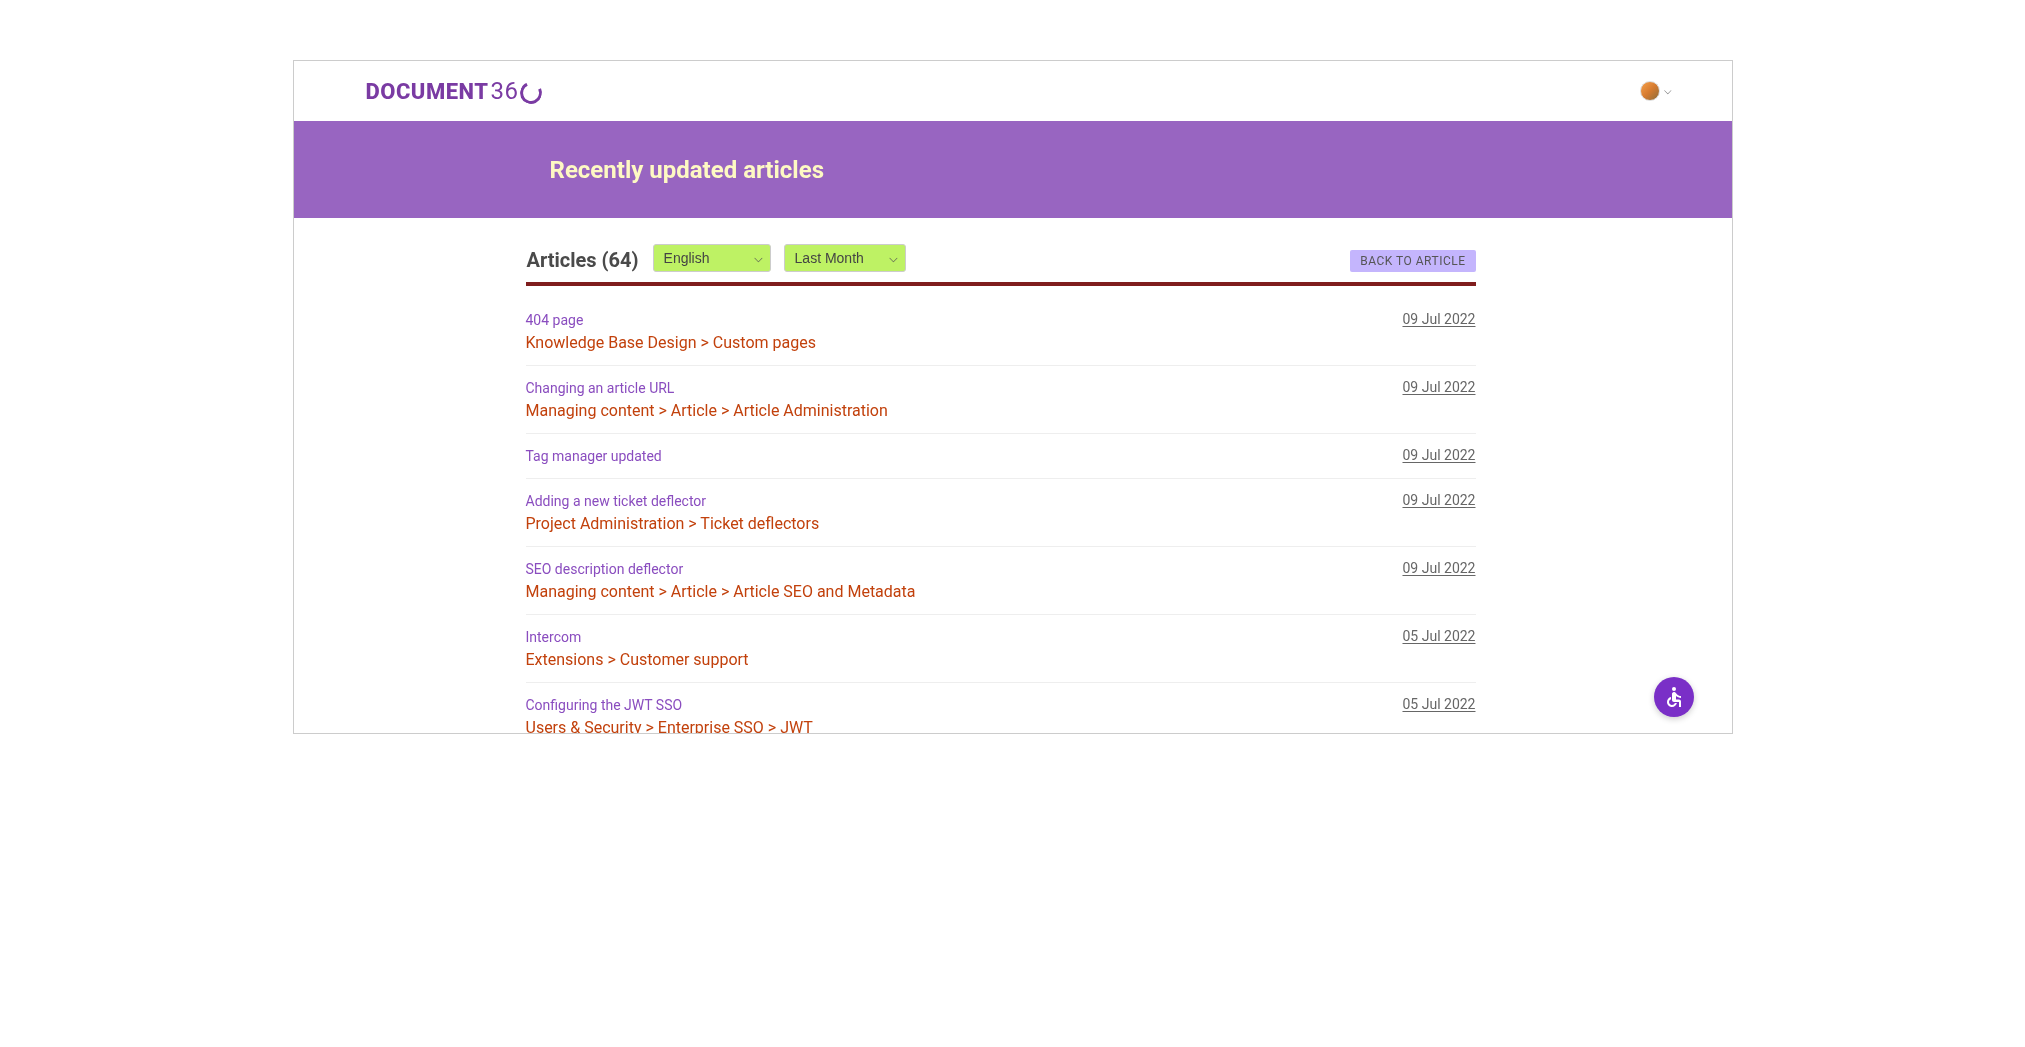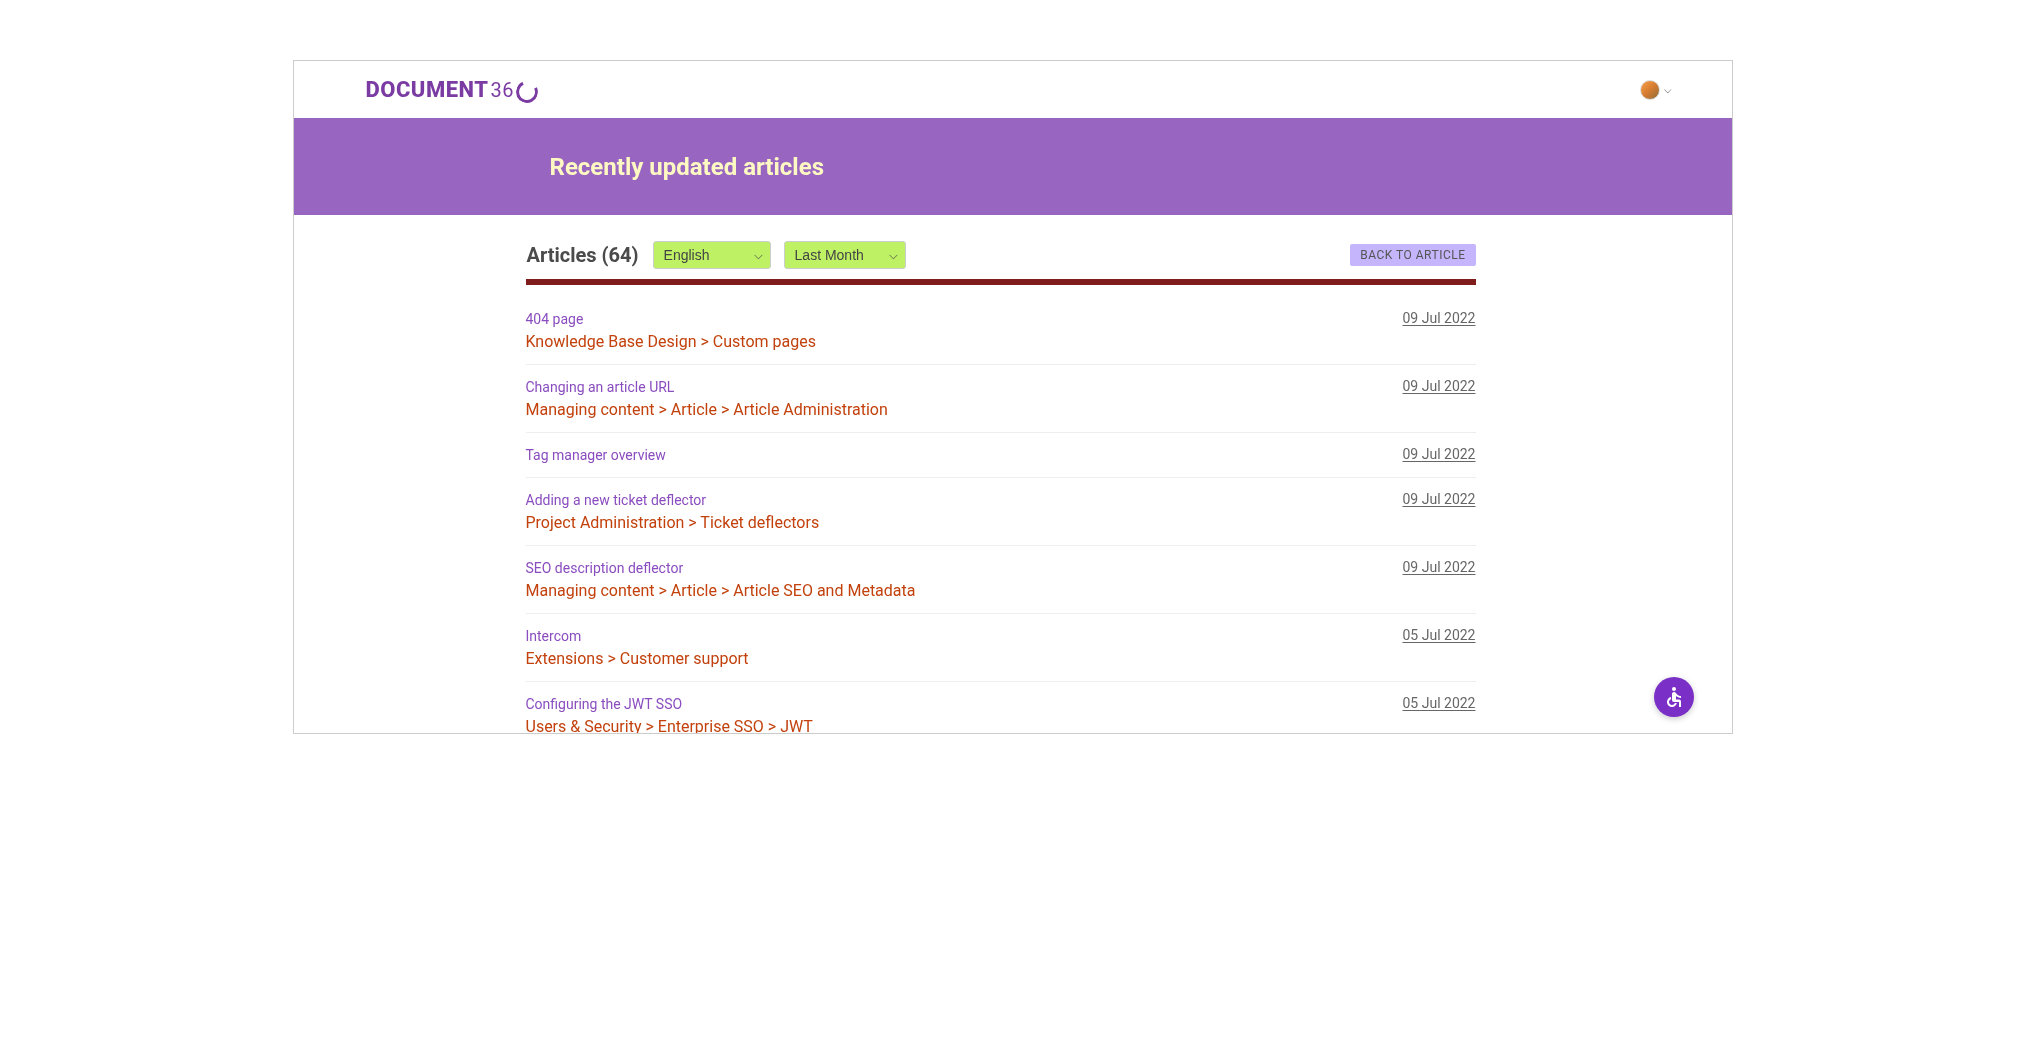"36" .logo-text2 { font-size: 20px -> 24px }
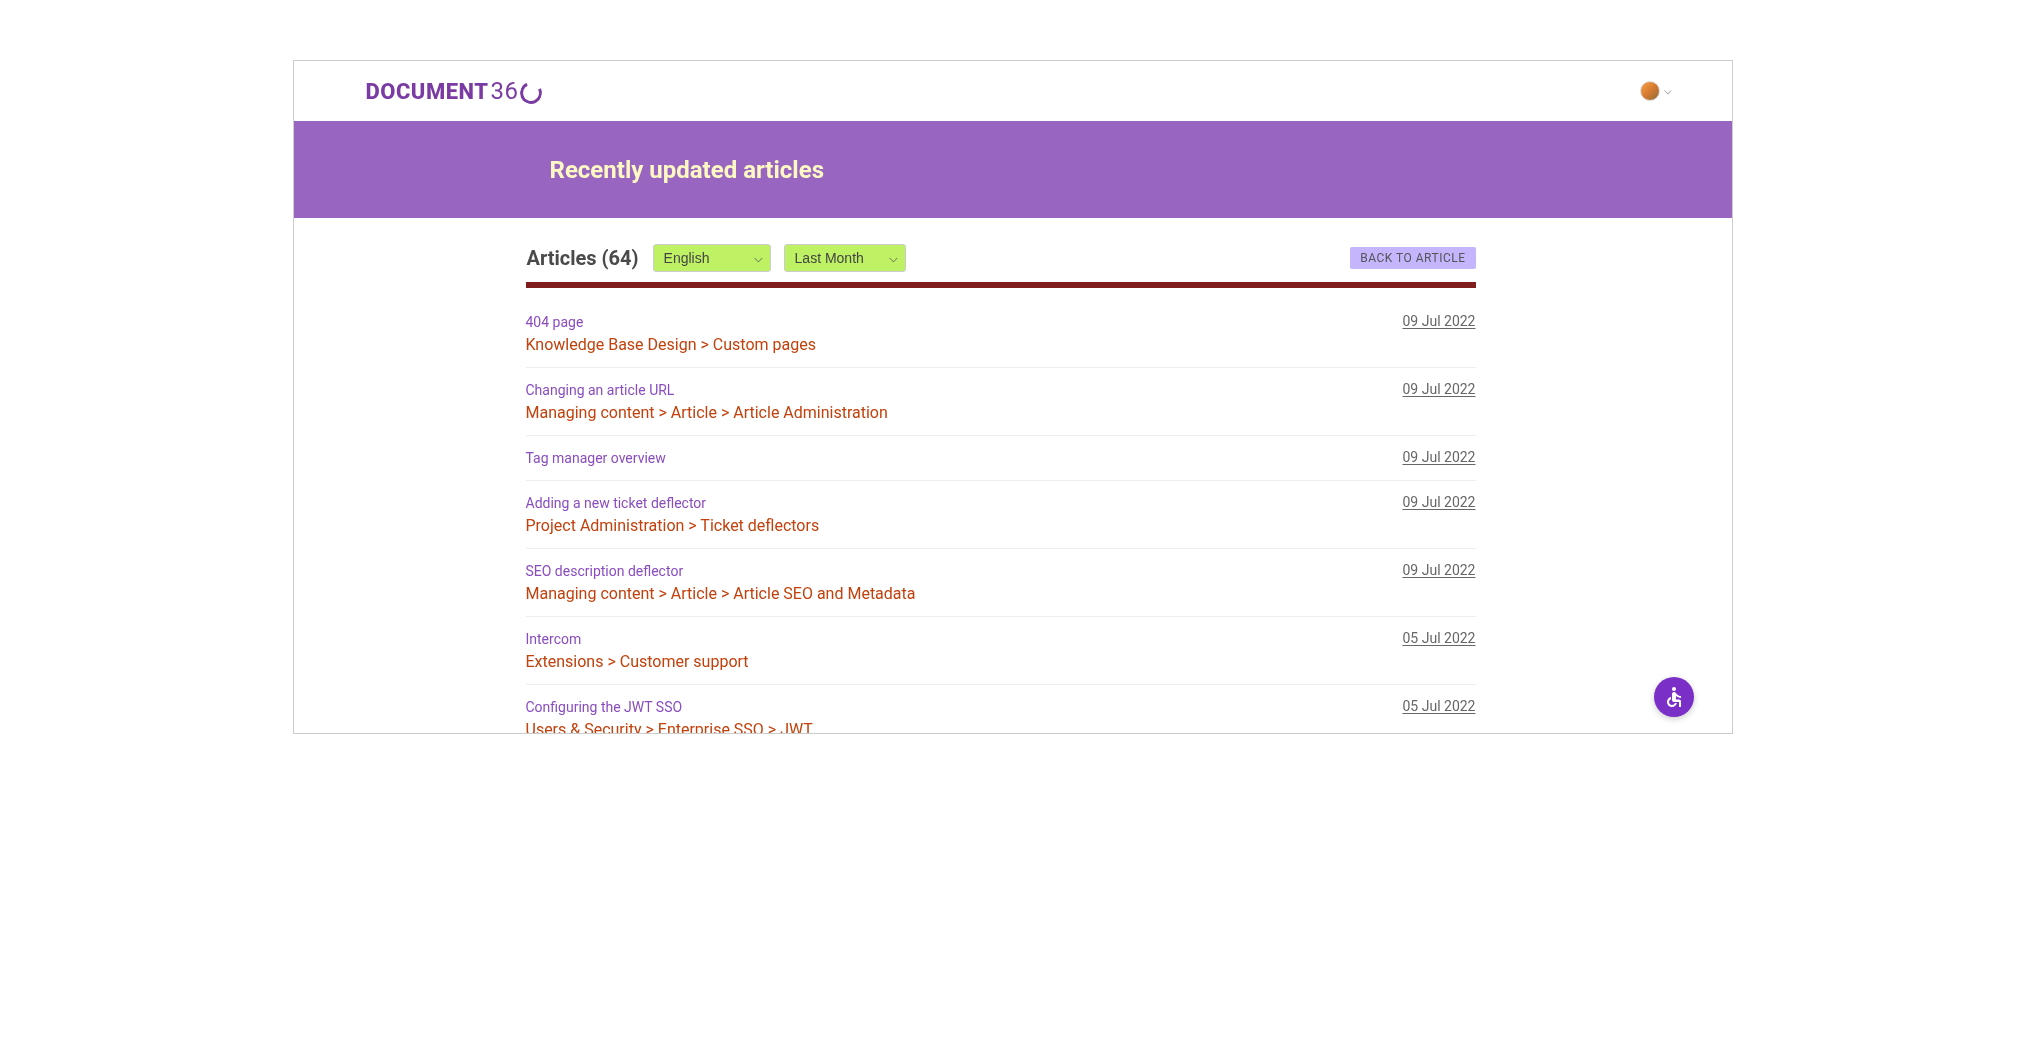"Articles (64)" .controls-row { align-items: center -> flex-end; border-bottom: 6px solid #7f1d1d -> 4px solid #7f1d1d }
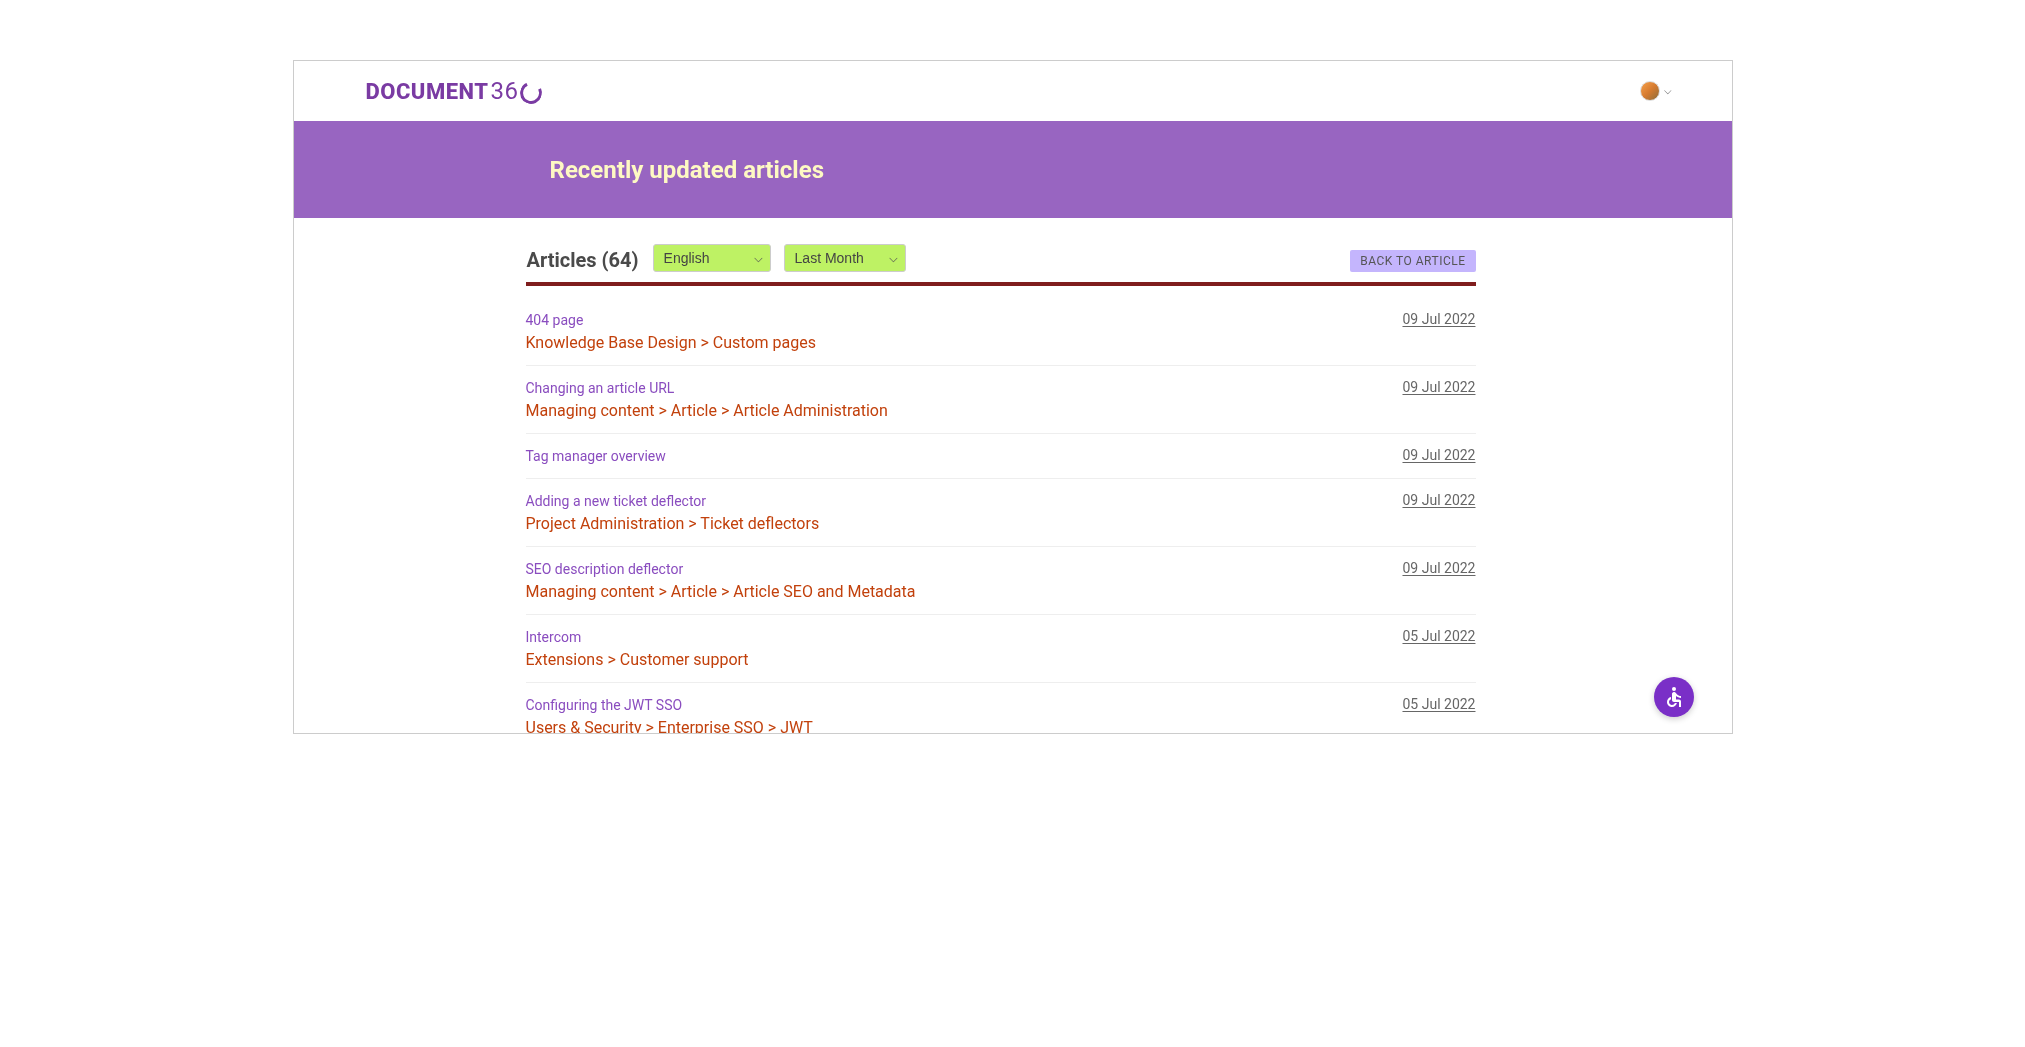"Tag manager overview" a.article-title { text: overview -> updated }
